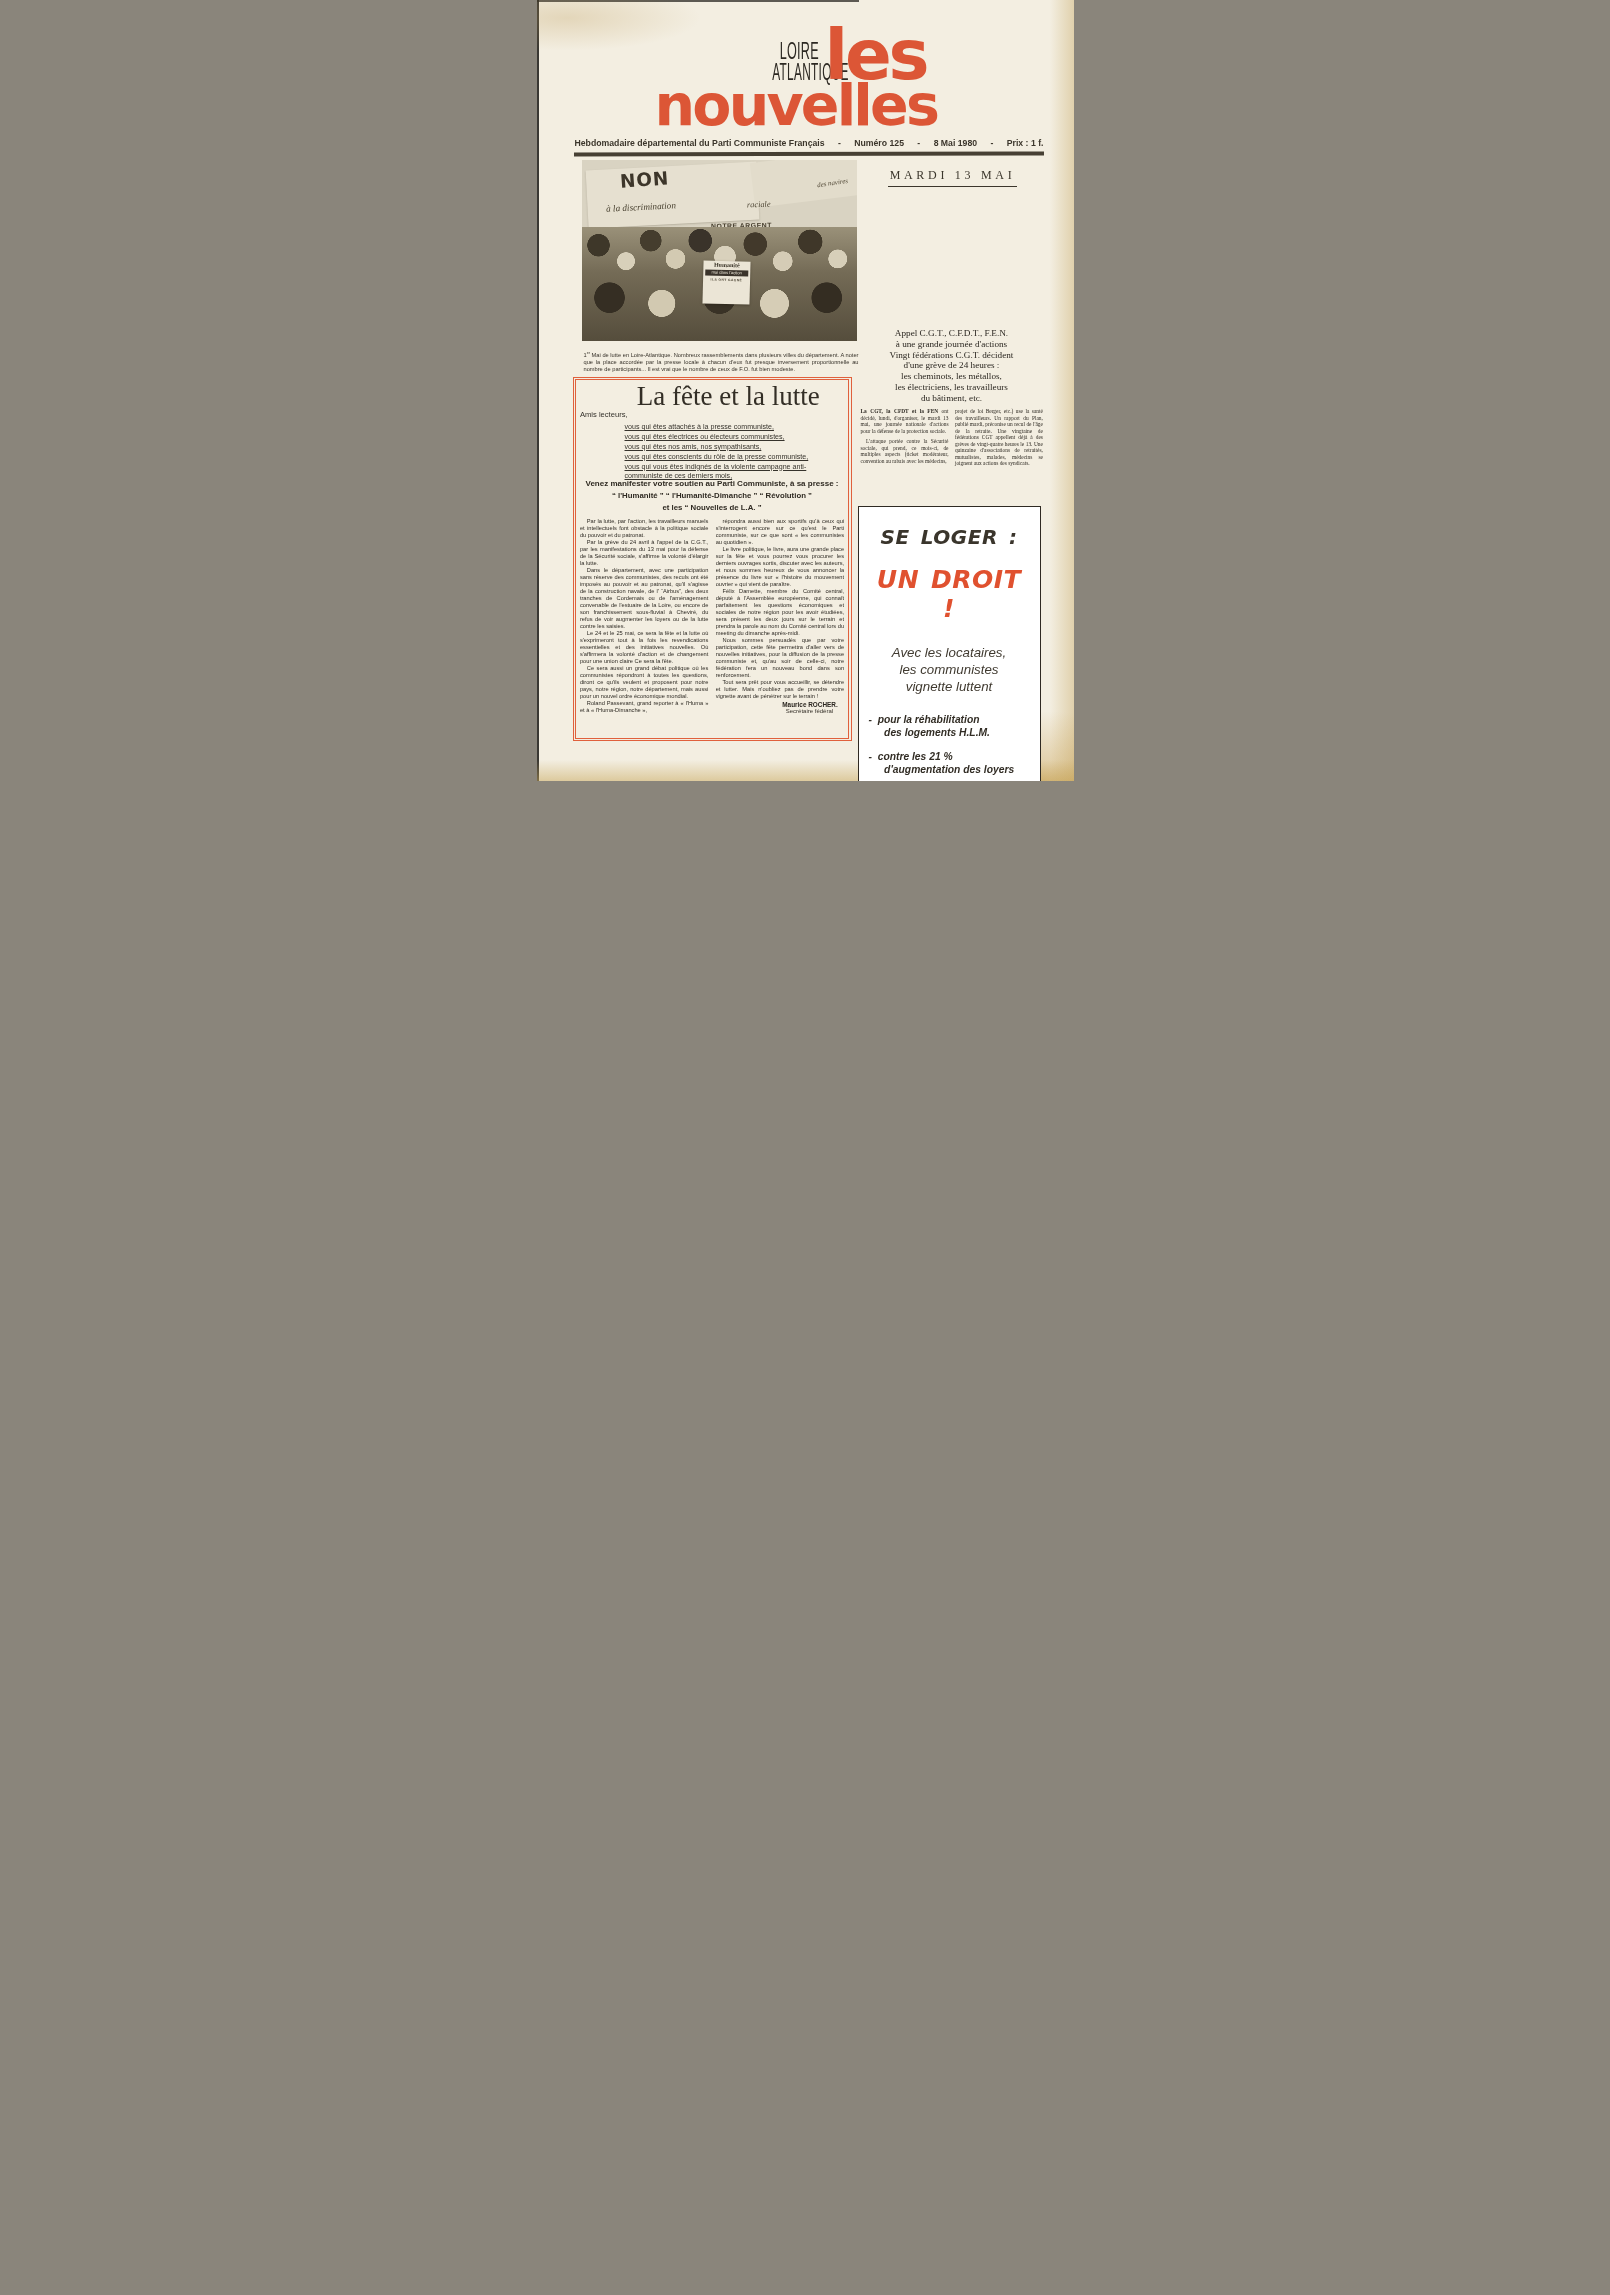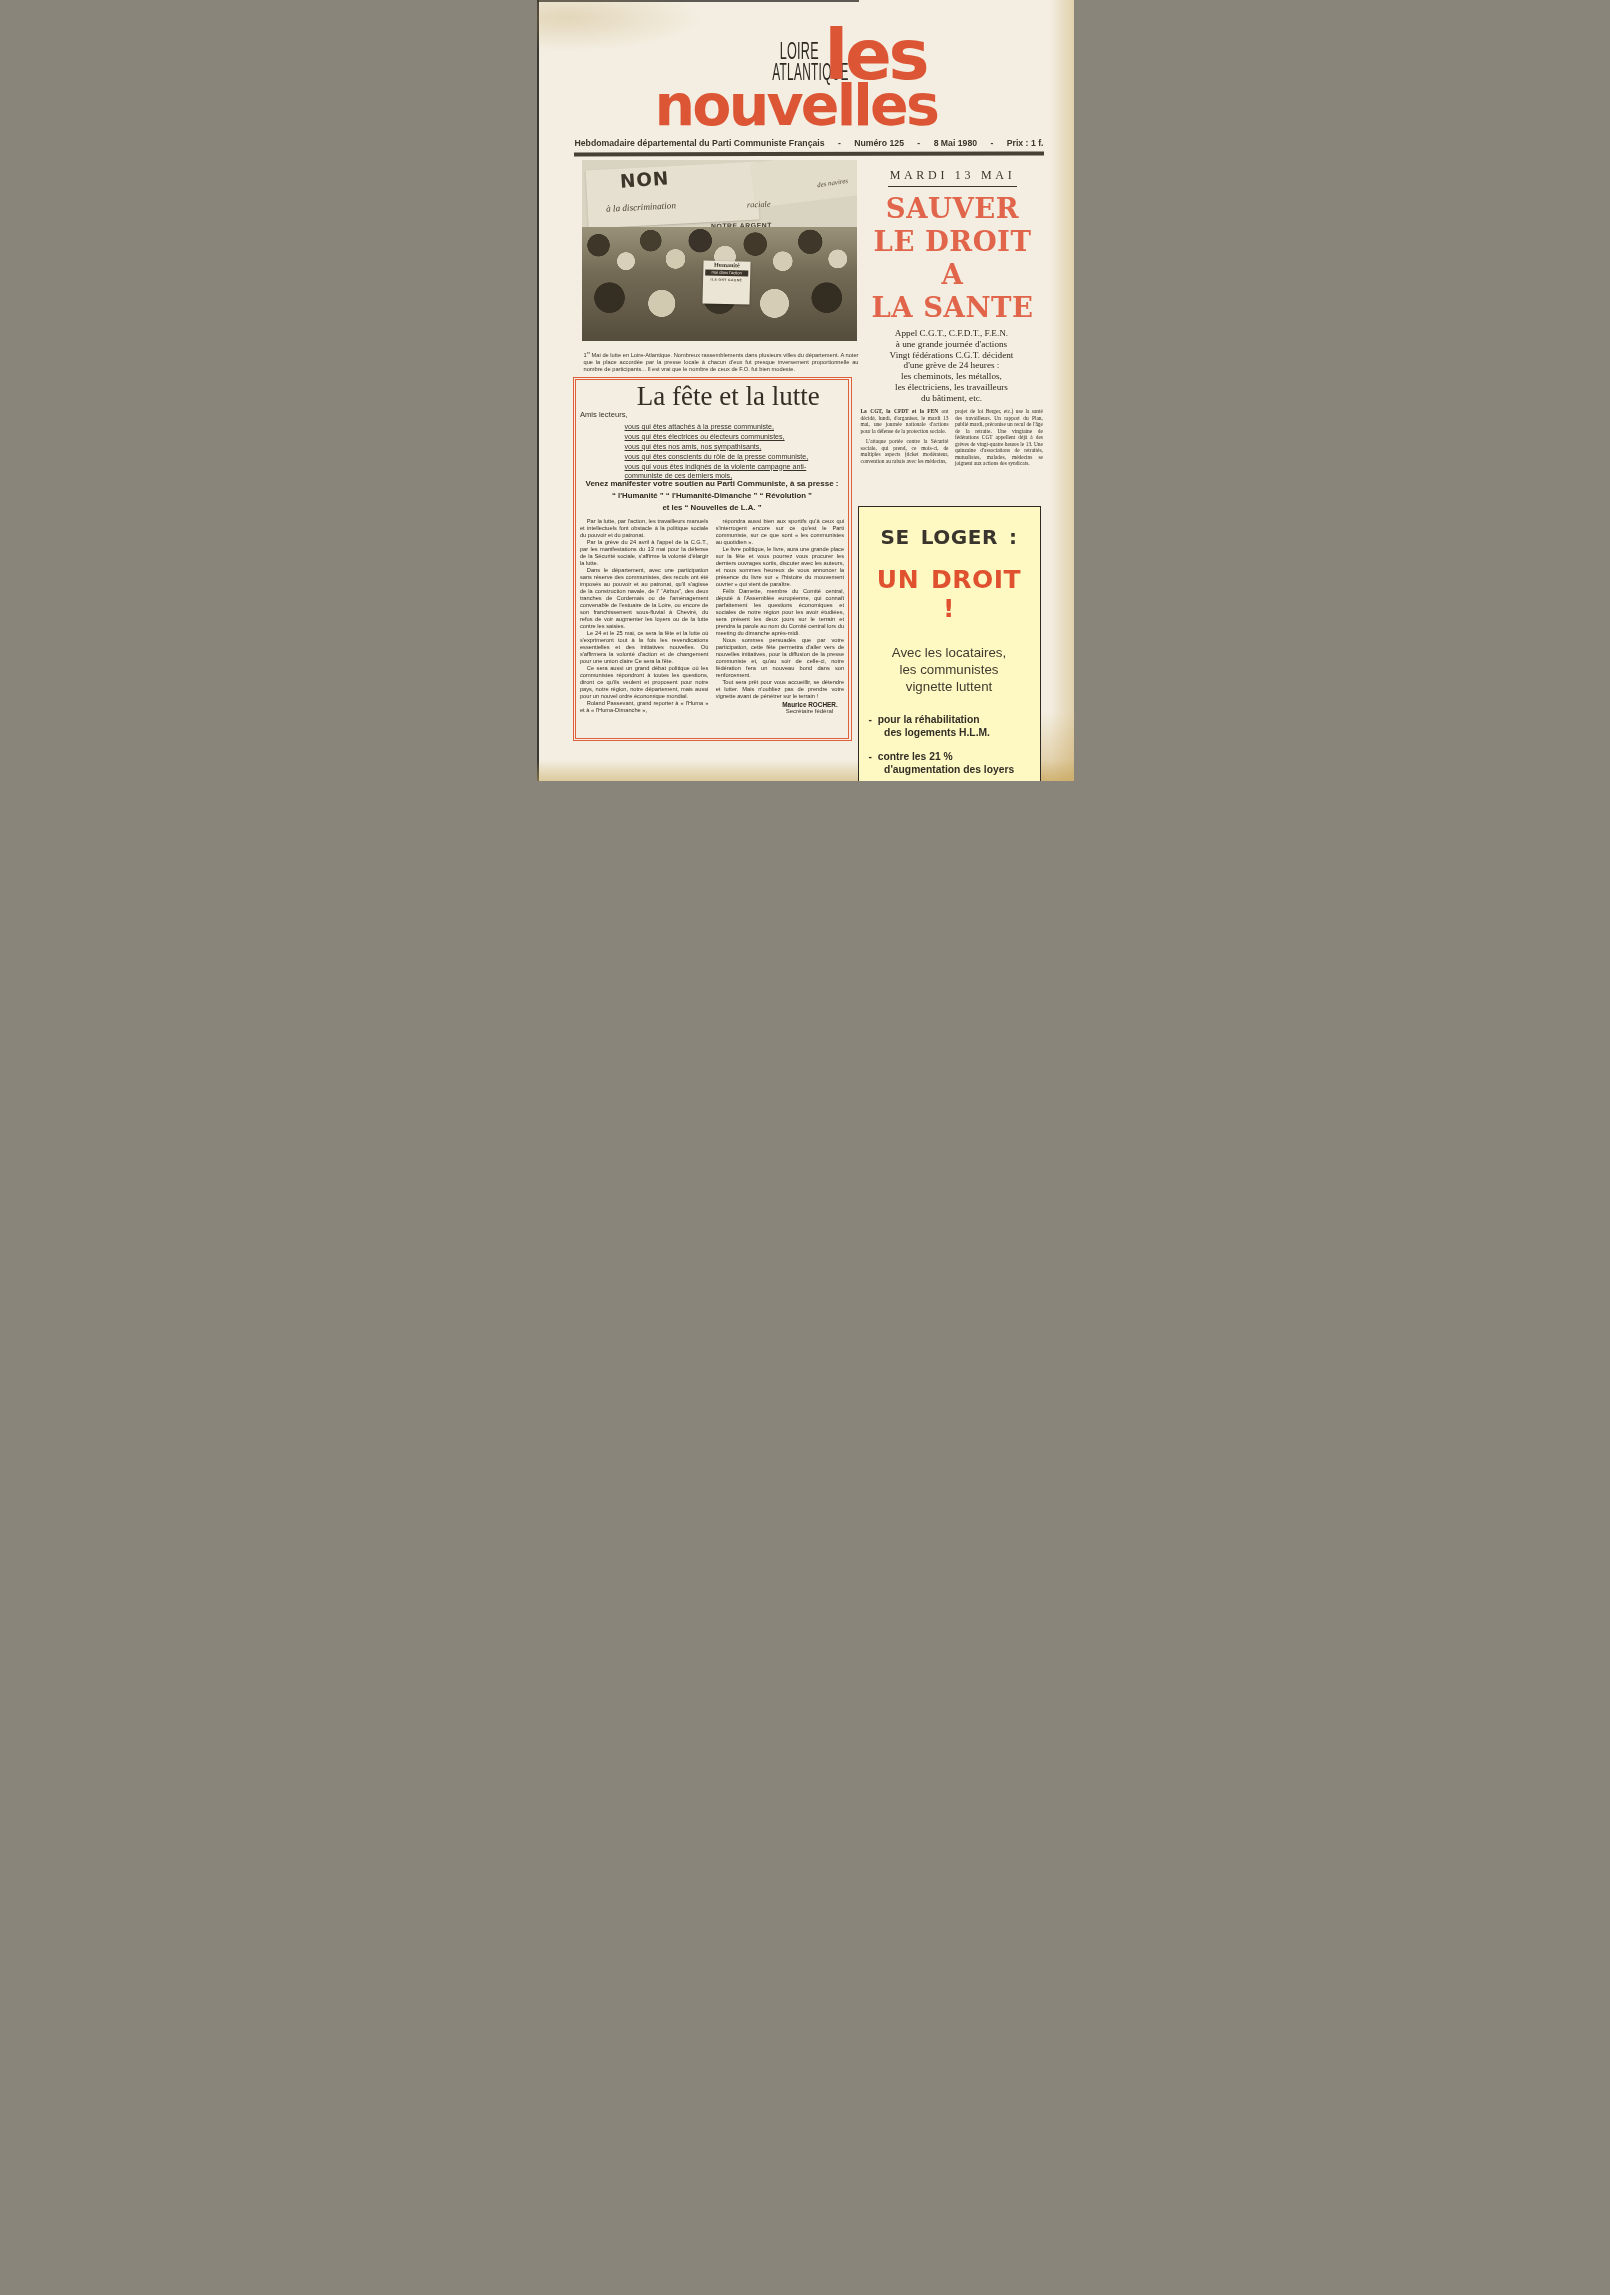"SAUVER" div.headline { html: <div> <div>SAUVER</div> <div>LE DROIT</div> <div>A</div> <div>LA SANTE</div> </div> -> none }
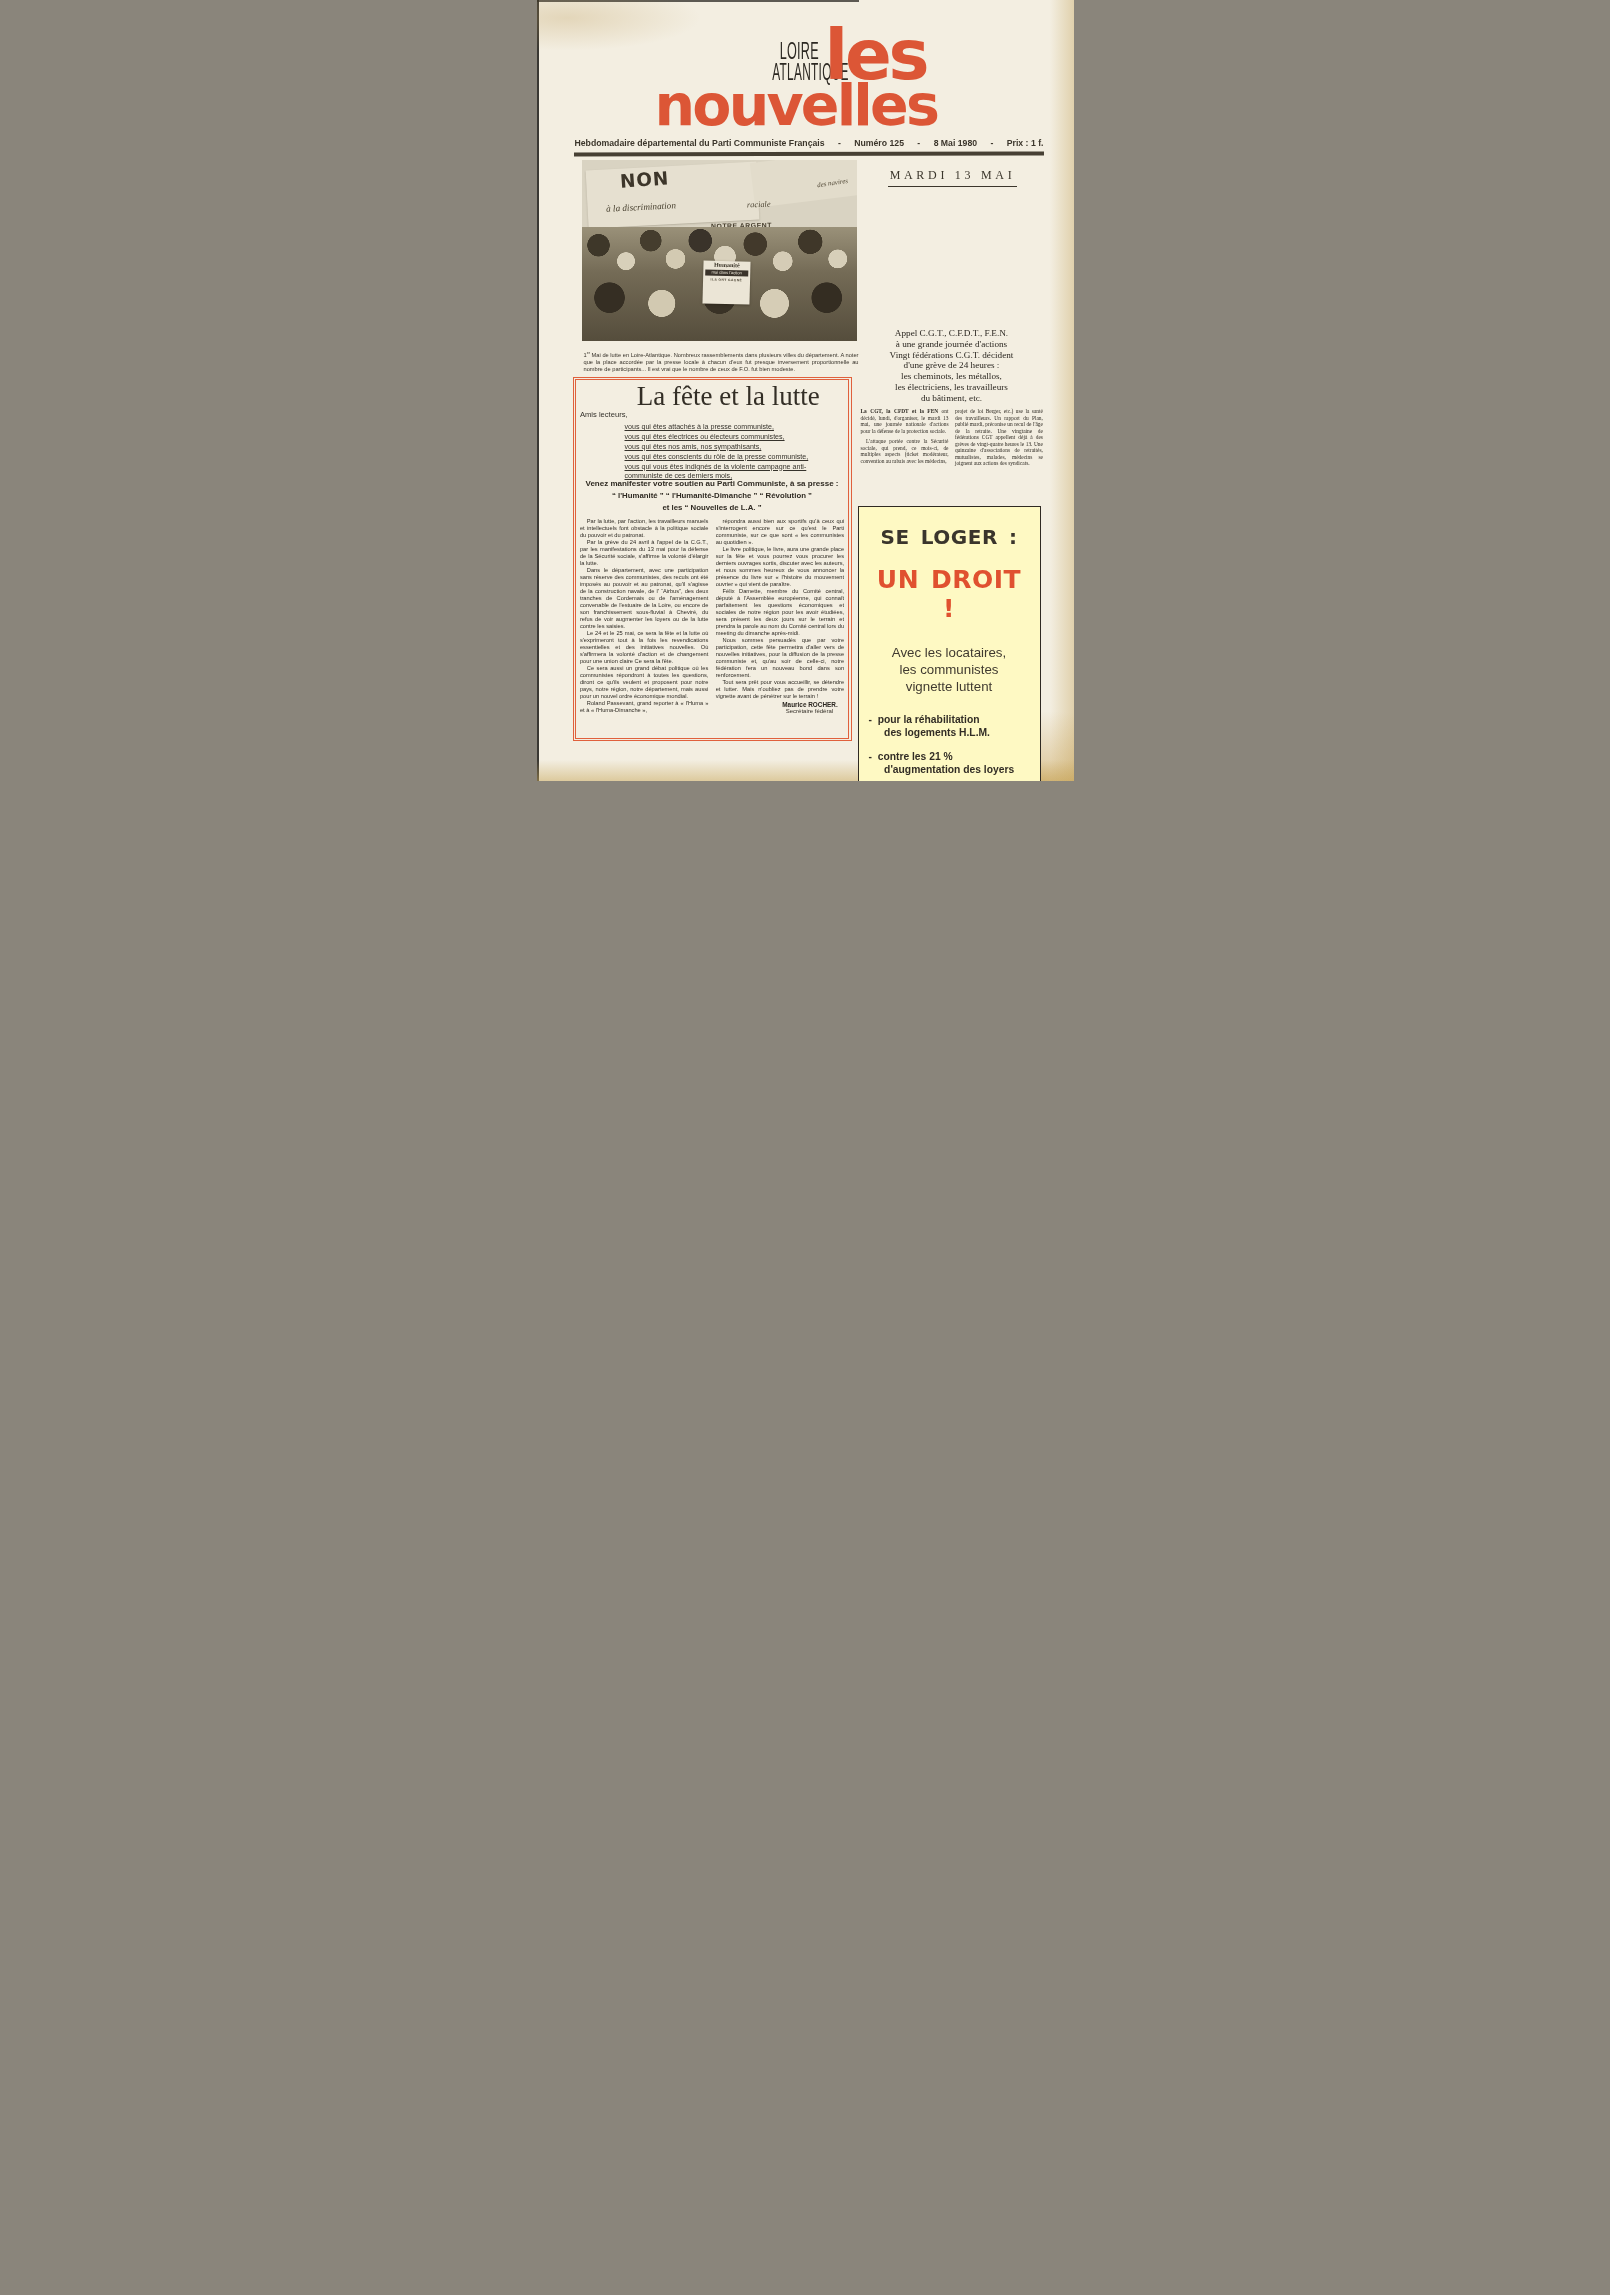"SE LOGER :" .loger-box { background: #fef9c3 -> #ffffff; font-style: none -> italic }
